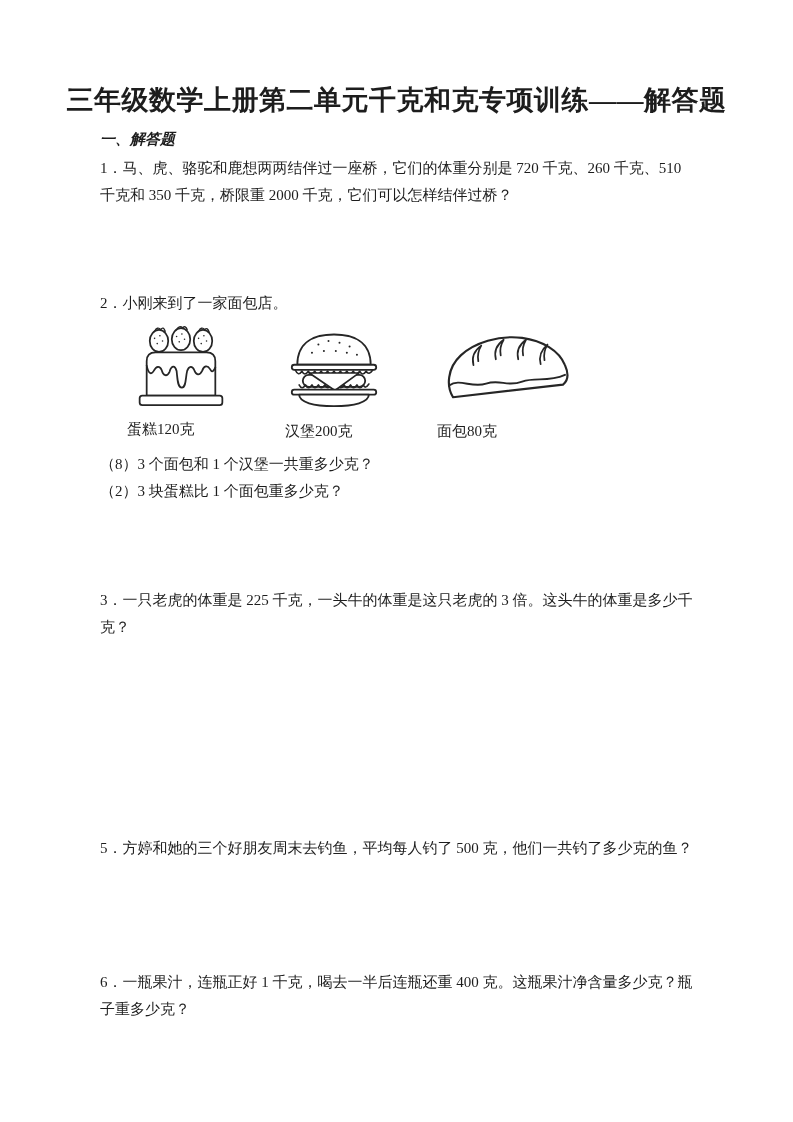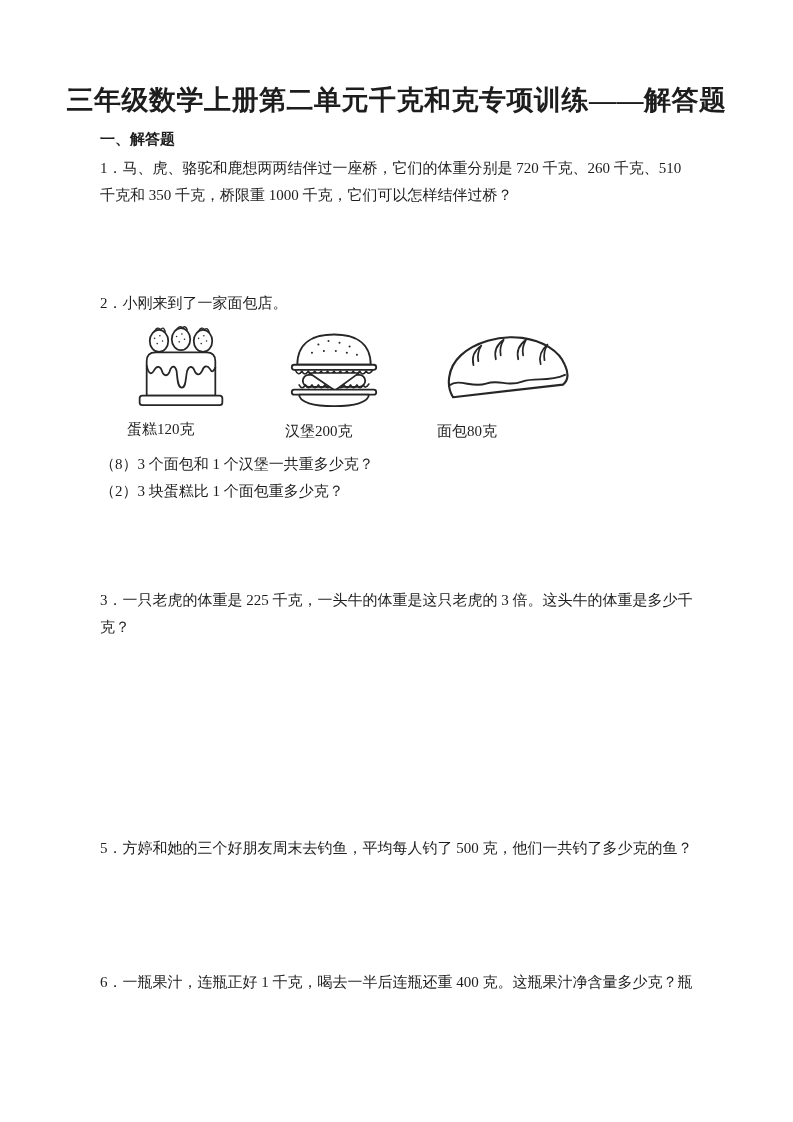"一、解答题" .bold { font-style: none -> italic }
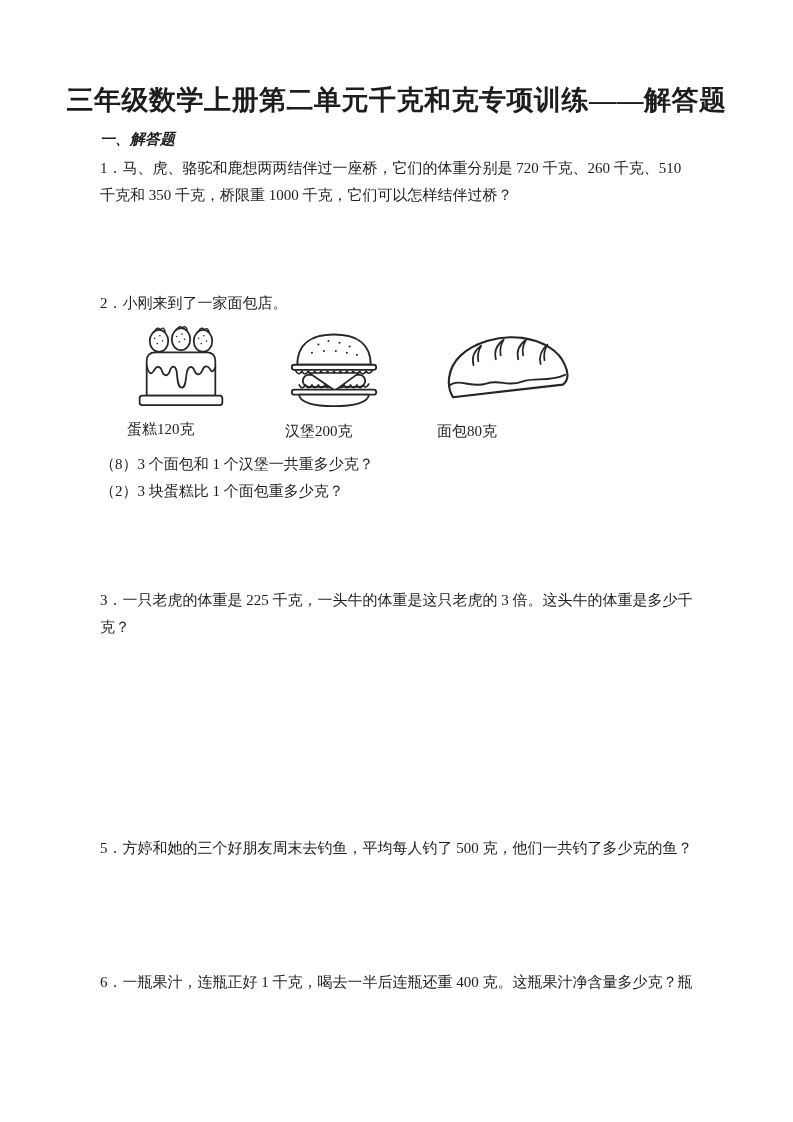"千克和 350 千克，桥限重 1000 千克，它们可以怎样结伴过桥？" div.line { text: 1000 -> 2000 }
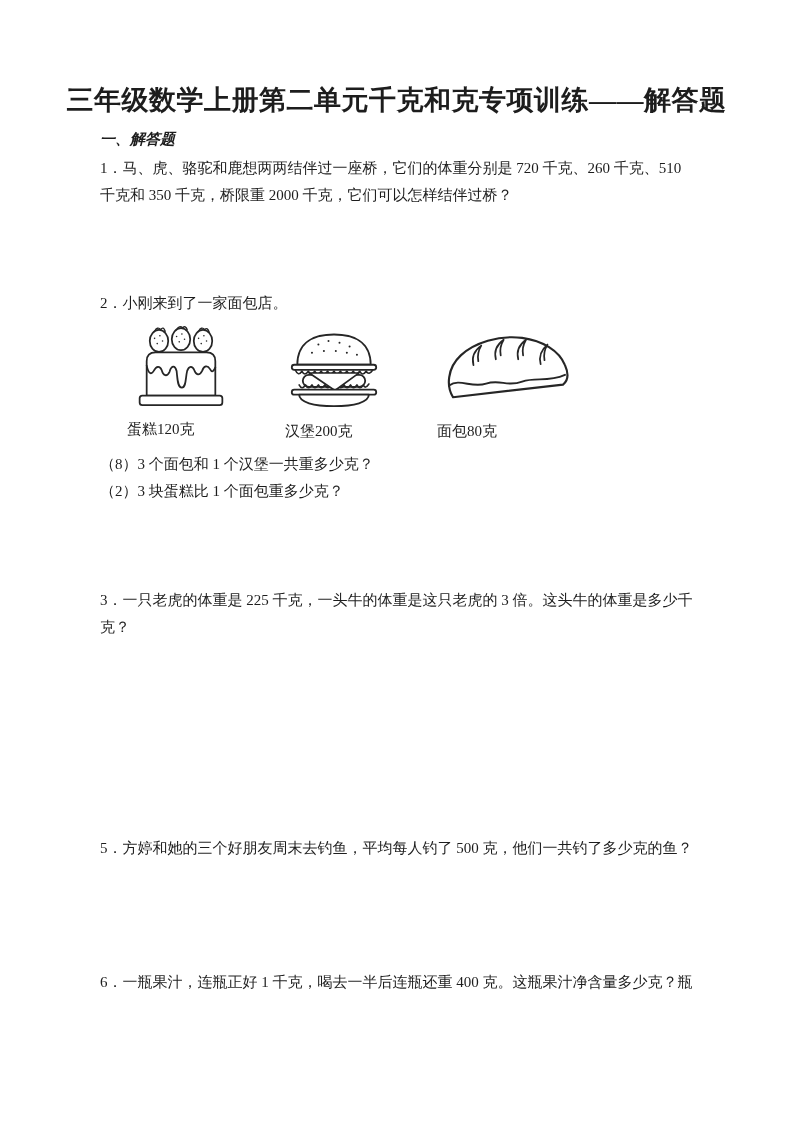"子重多少克？" div.line { html: none -> <div>子重多少克？</div> }
